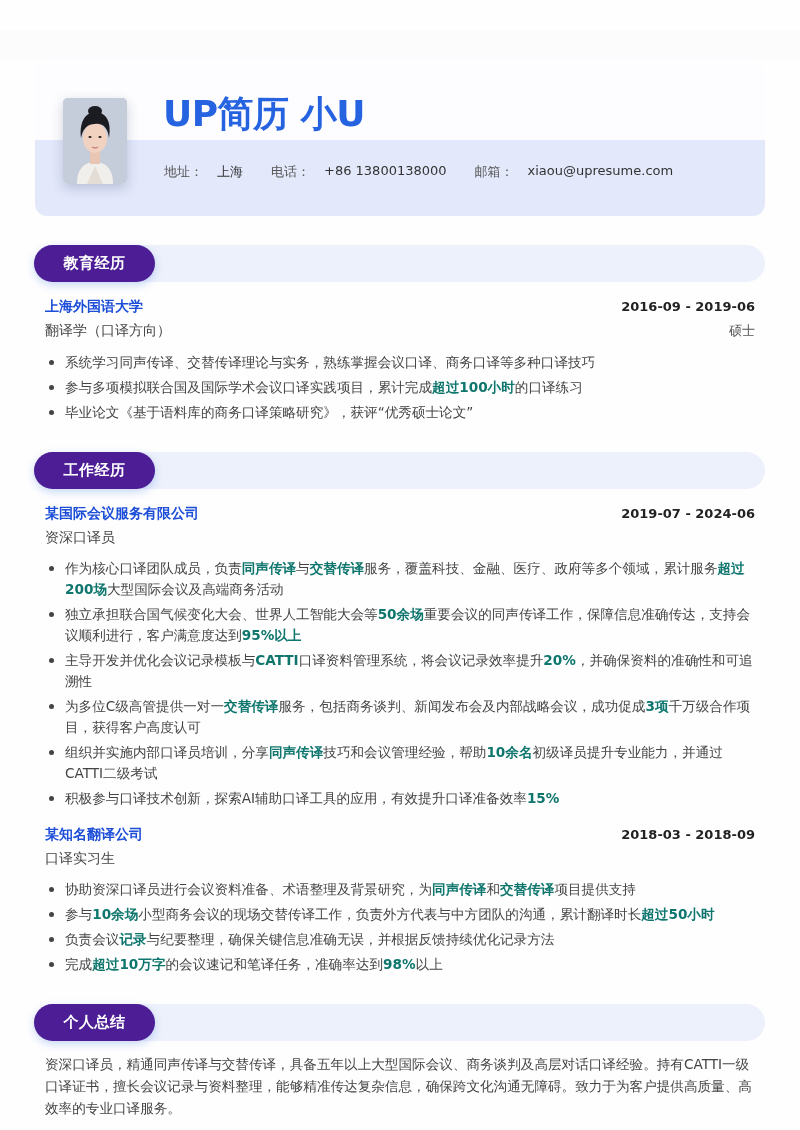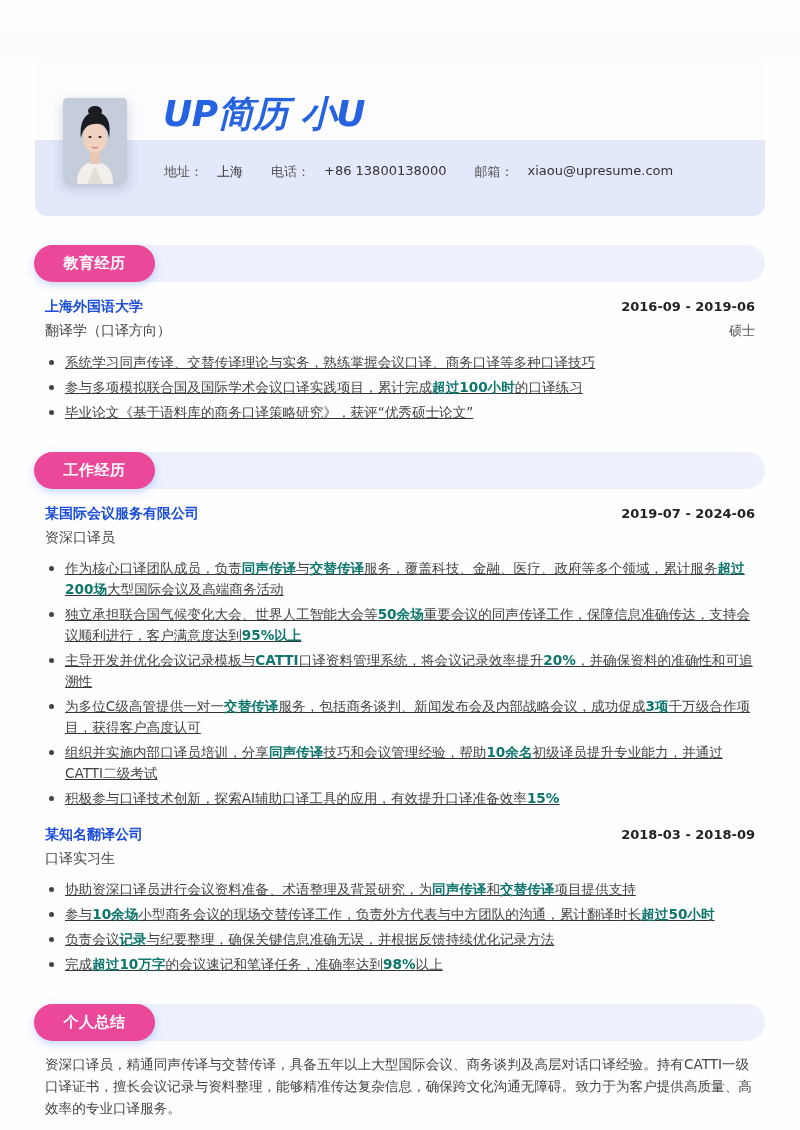"UP简历 小U" .name { font-style: italic -> none }
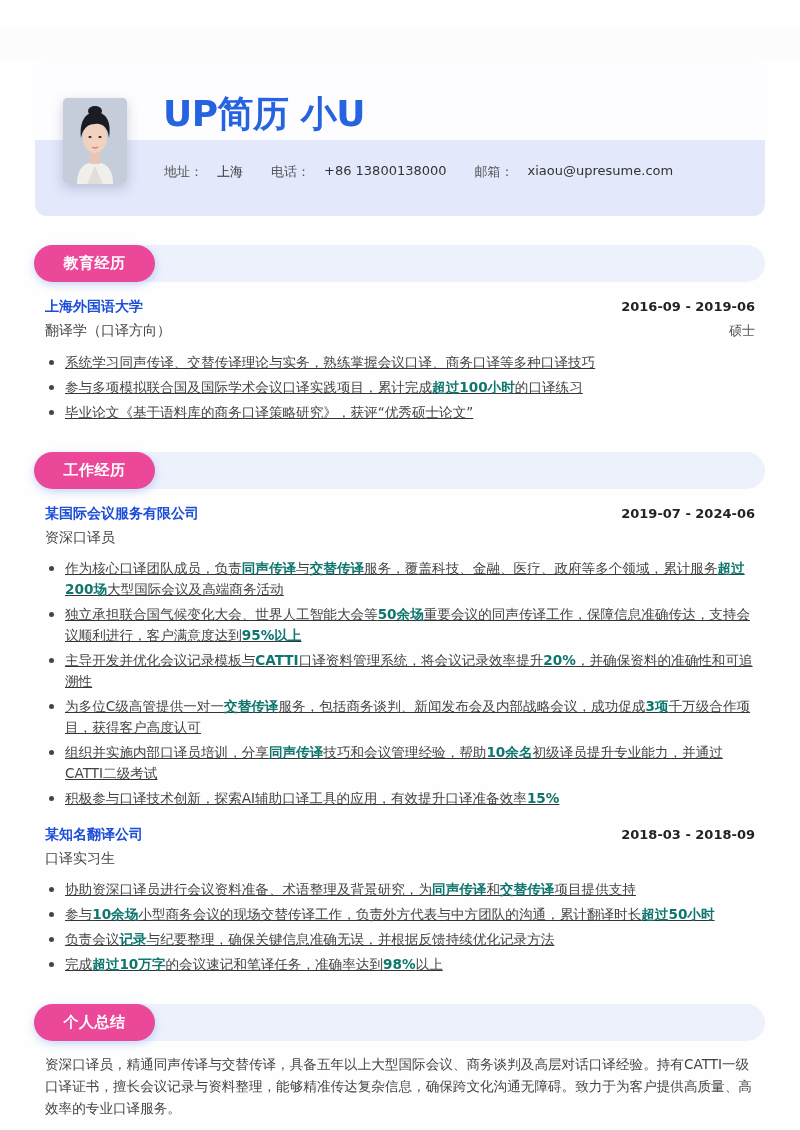"教育经历" .section-pill { background: #ec4899 -> #4c1d95 }
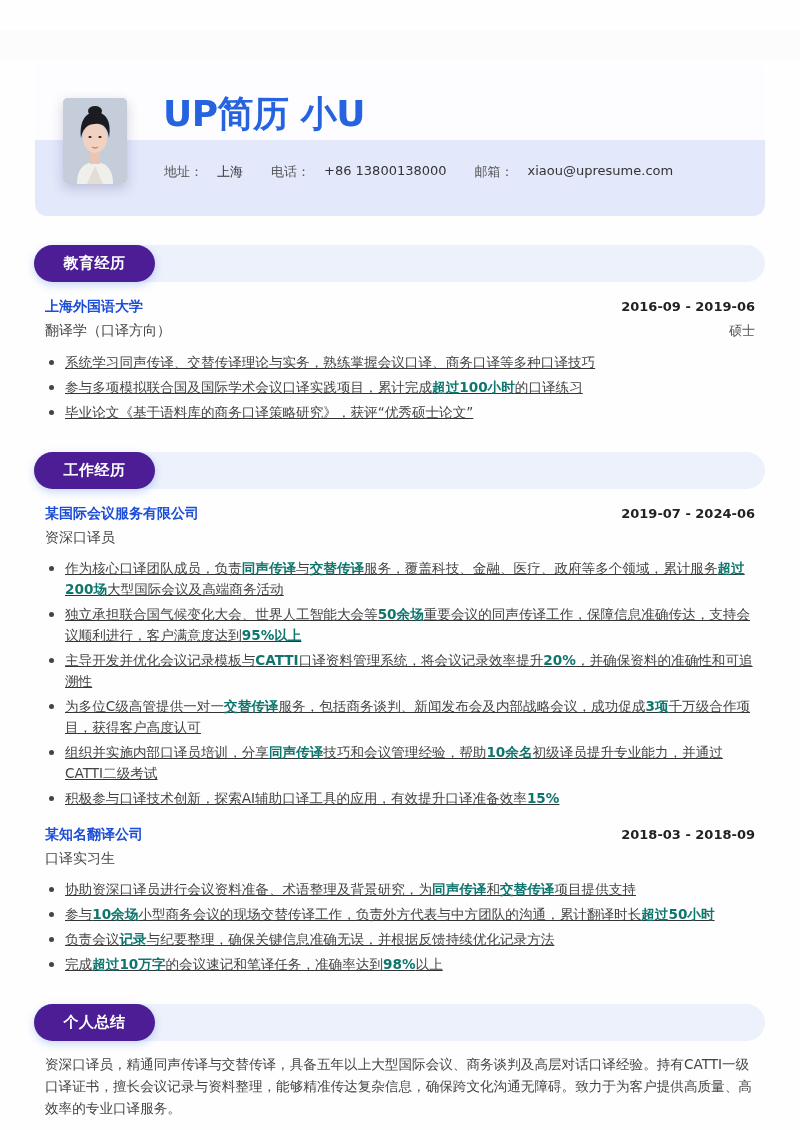"系统学习同声传译、交替传译理论与实务，熟练掌握会议口译、商务口译等多种口译技巧" .bullets { text-decoration: underline -> none }
